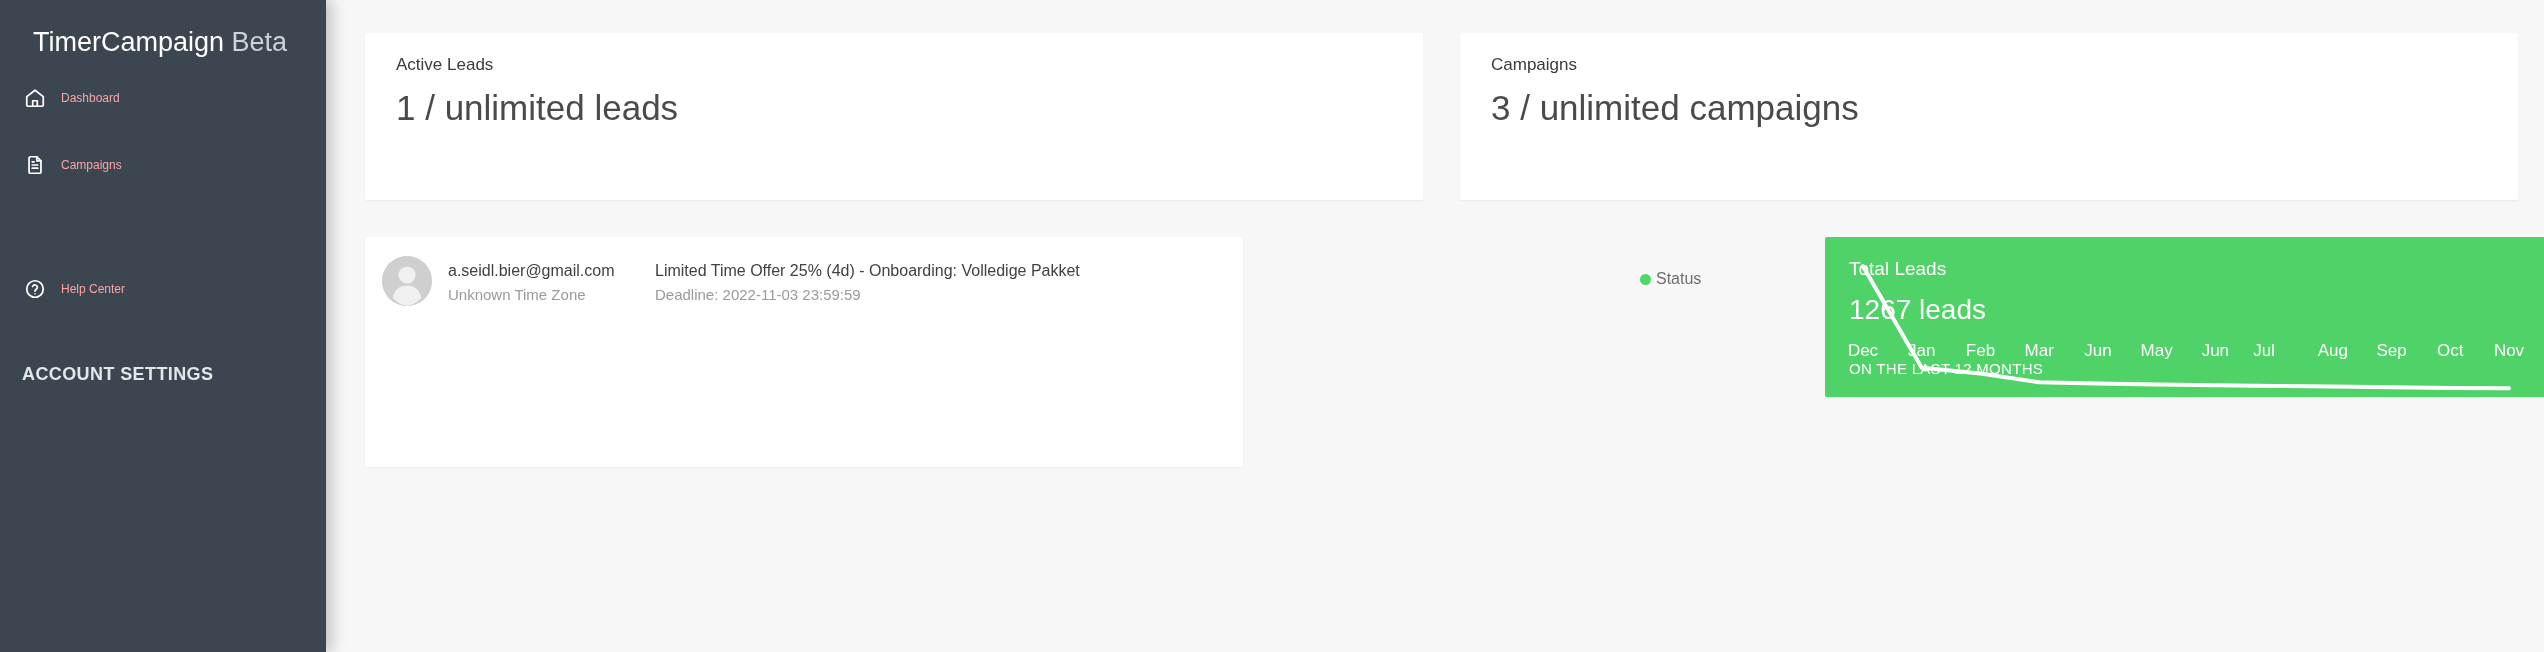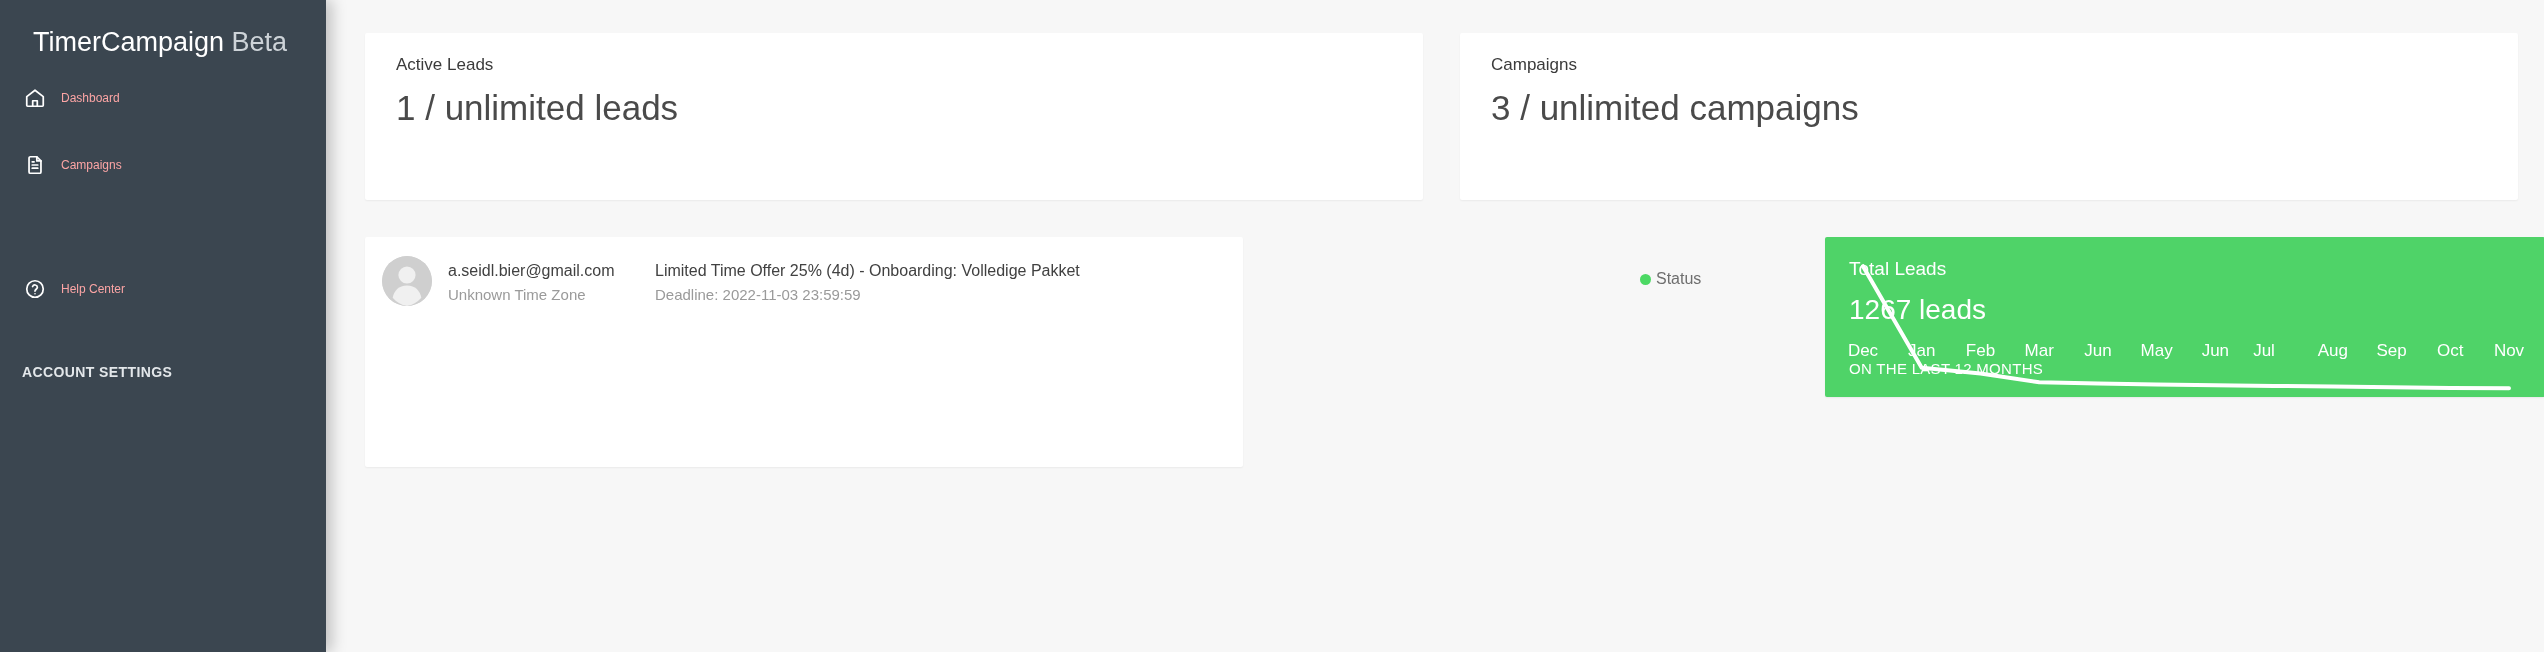"ACCOUNT SETTINGS" .sec-label { font-size: 14px -> 18px }
